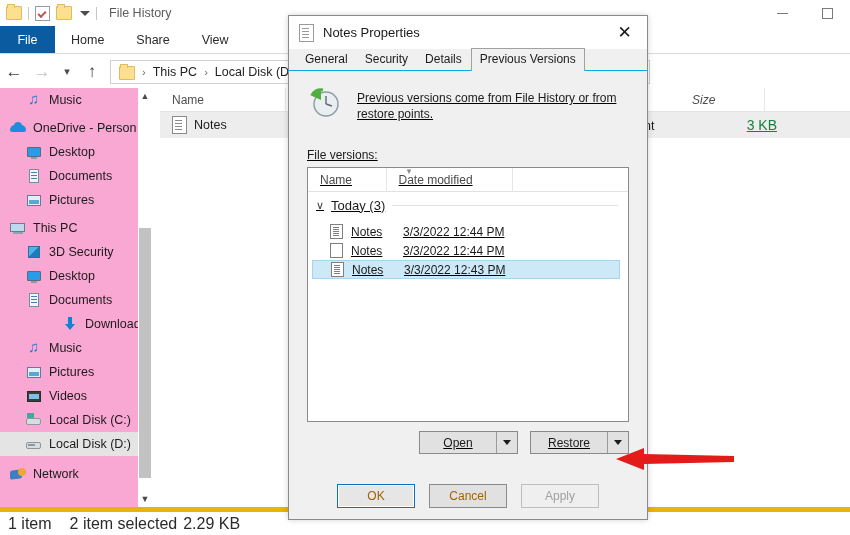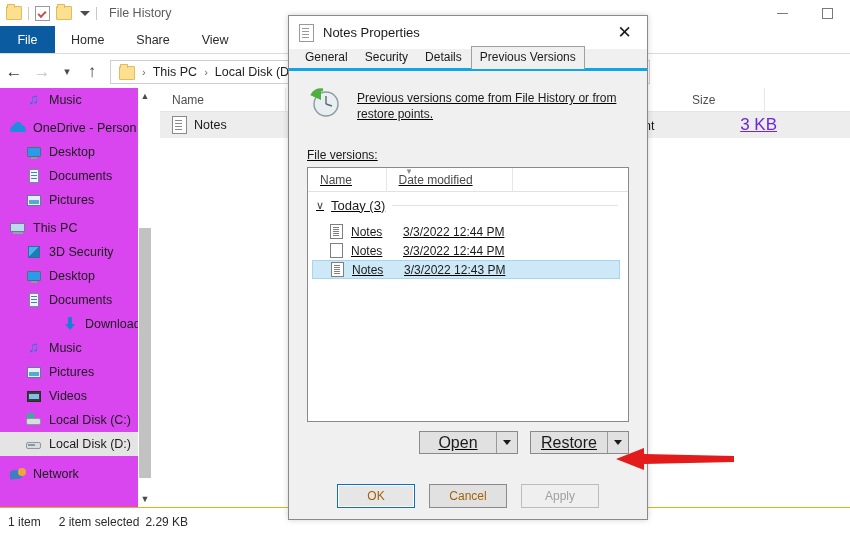"General" .tabstrip { border-bottom: 3px solid #0ea5e9 -> 1px solid #0ea5e9 }
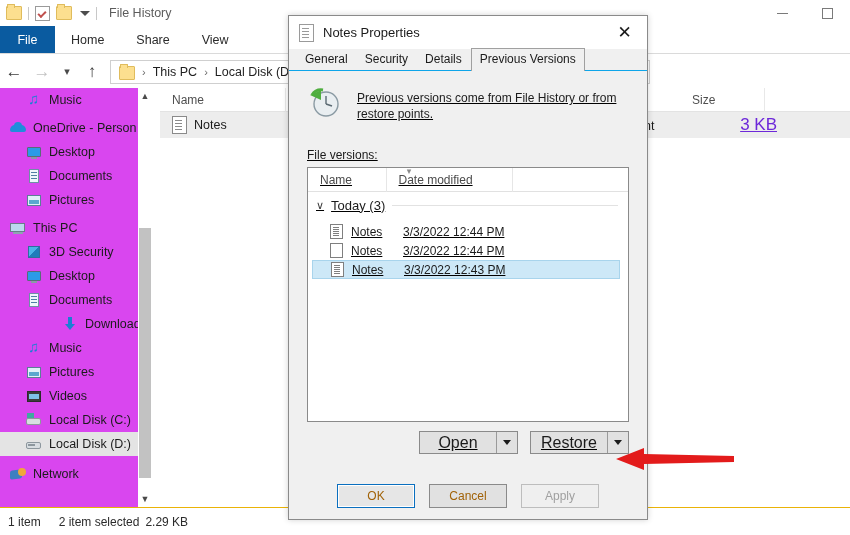"Music" .navpane { background: #d946ef -> #f9a8d4 }
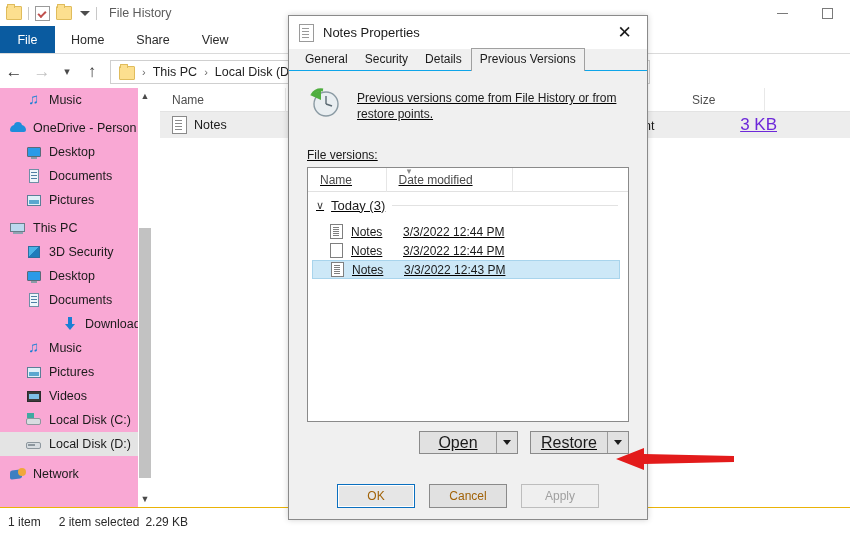"Size" div.fl-col { font-style: none -> italic }
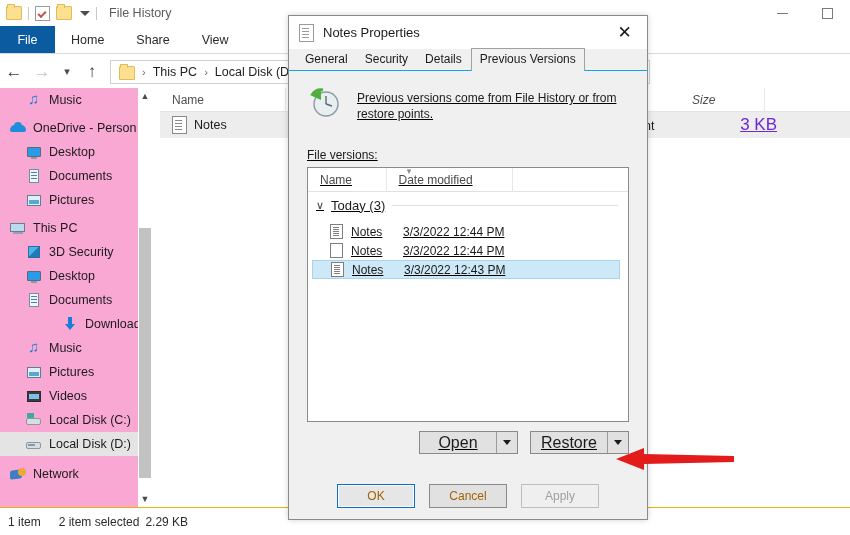"3 KB" .fl-size { color: #6d28d9 -> #15803d; font-size: 17px -> 14px }
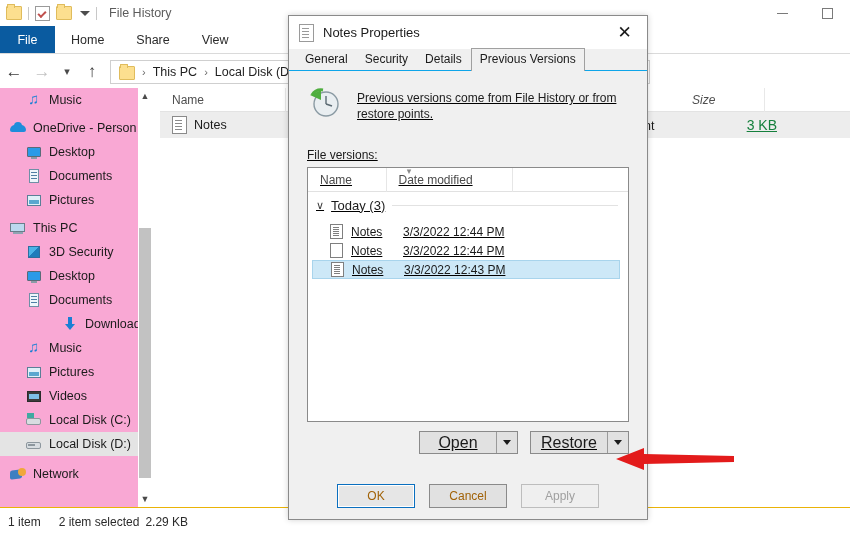"Open" .splitbtn .lbl { font-size: 16px -> 12px }
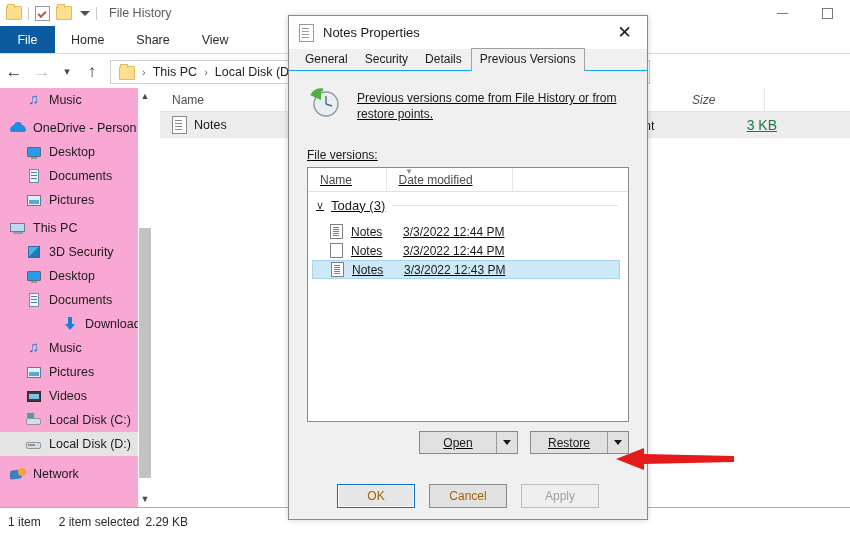"1 item" .statusbar { border-top: 1px solid #eab308 -> 5px solid #eab308; font-size: 12px -> 16px }
